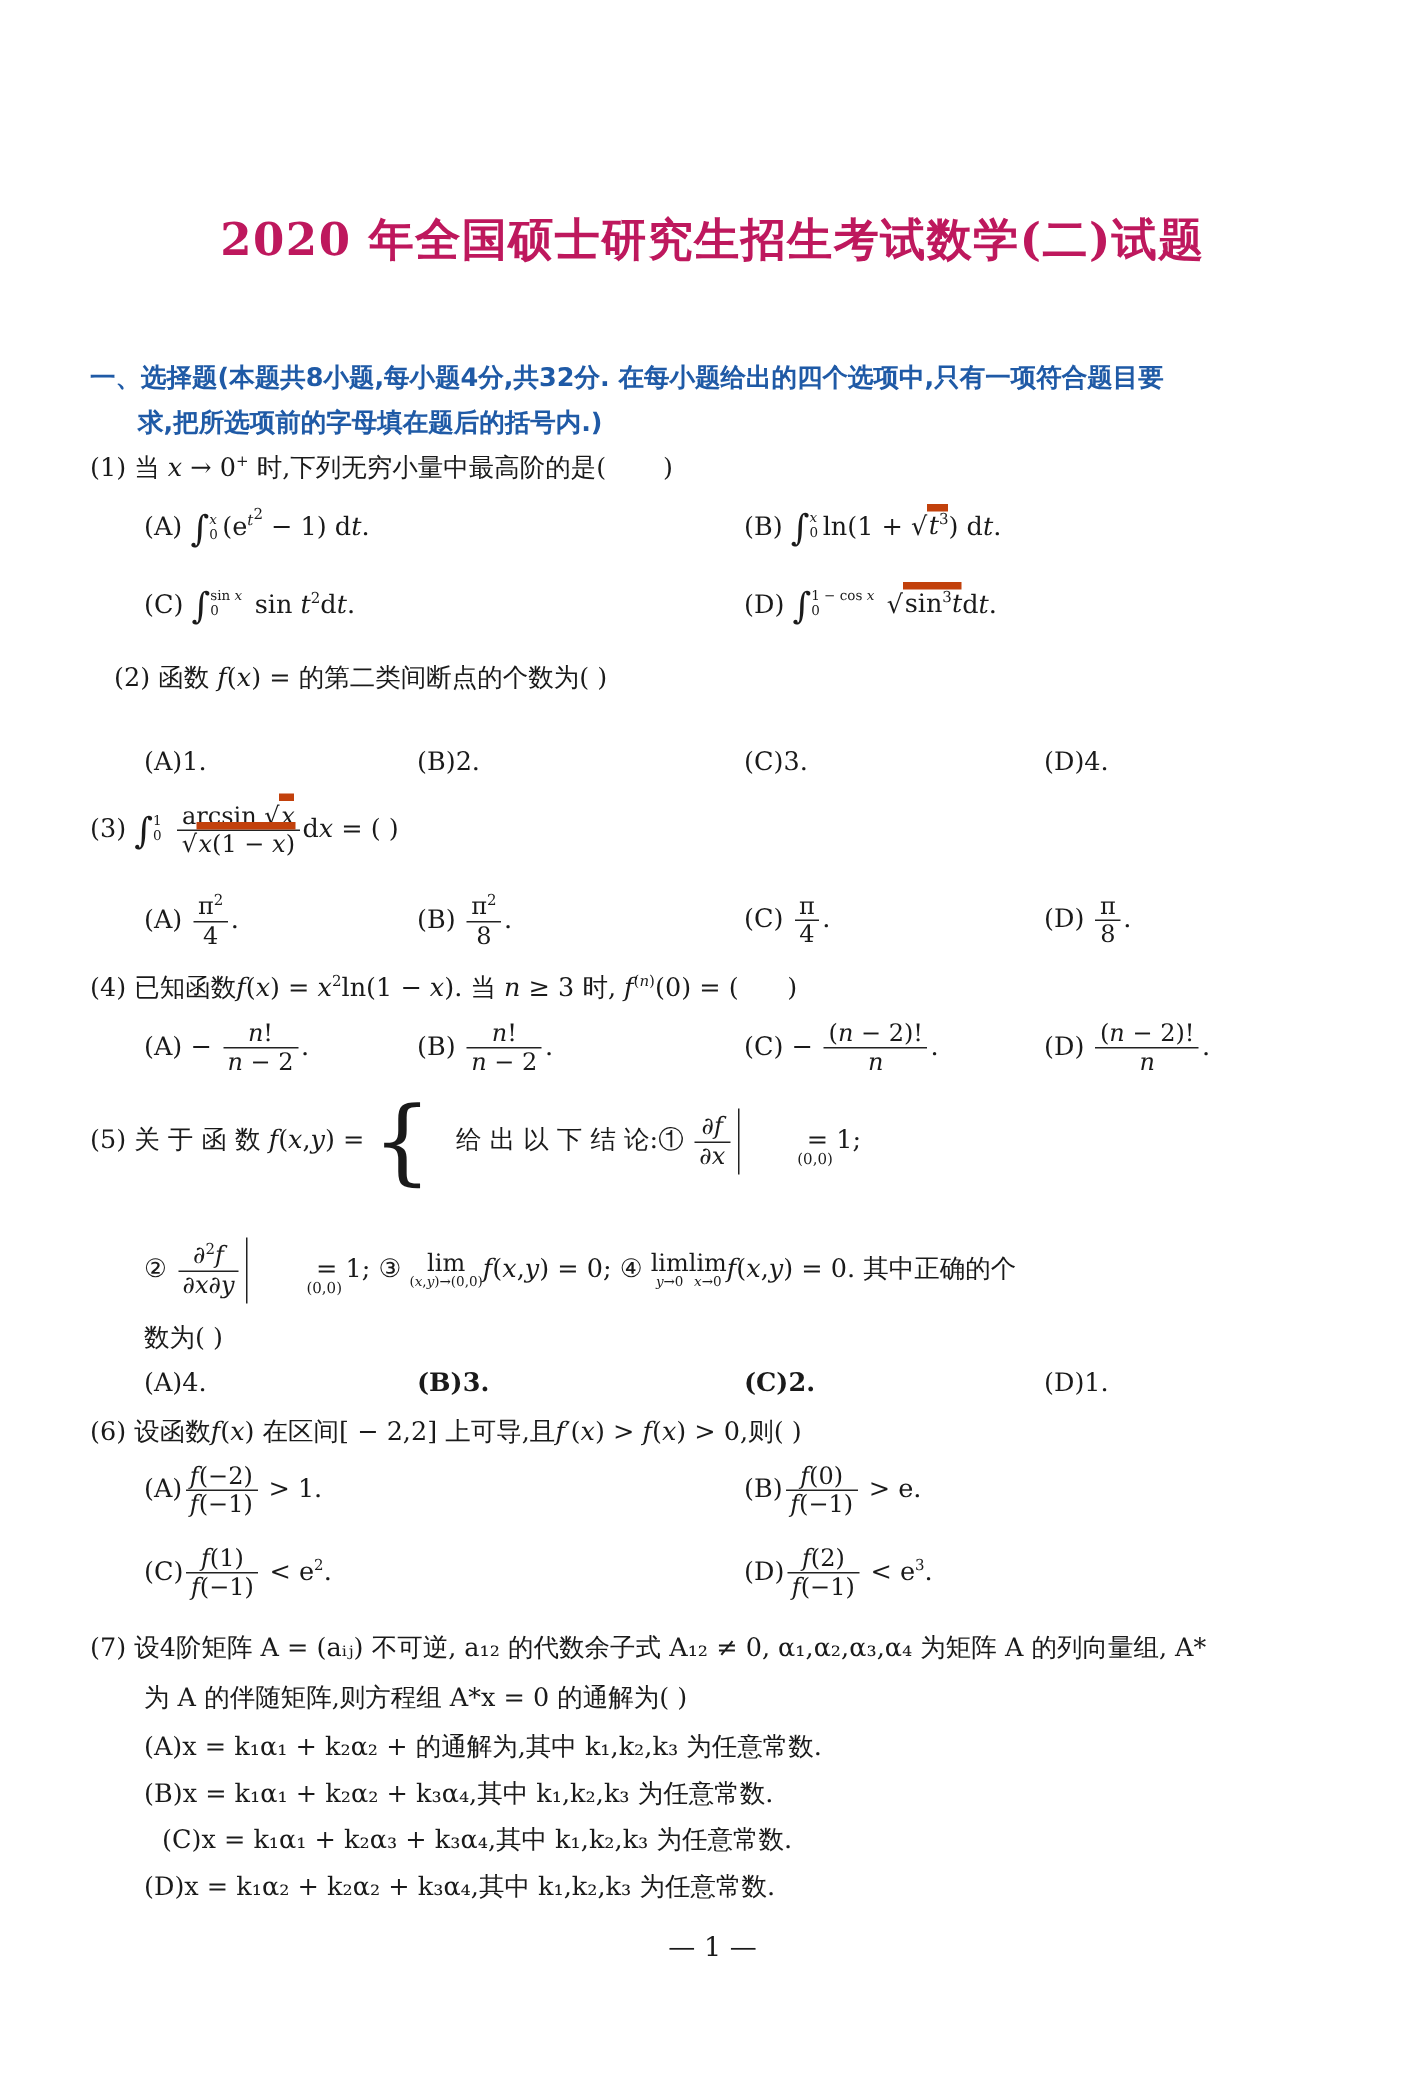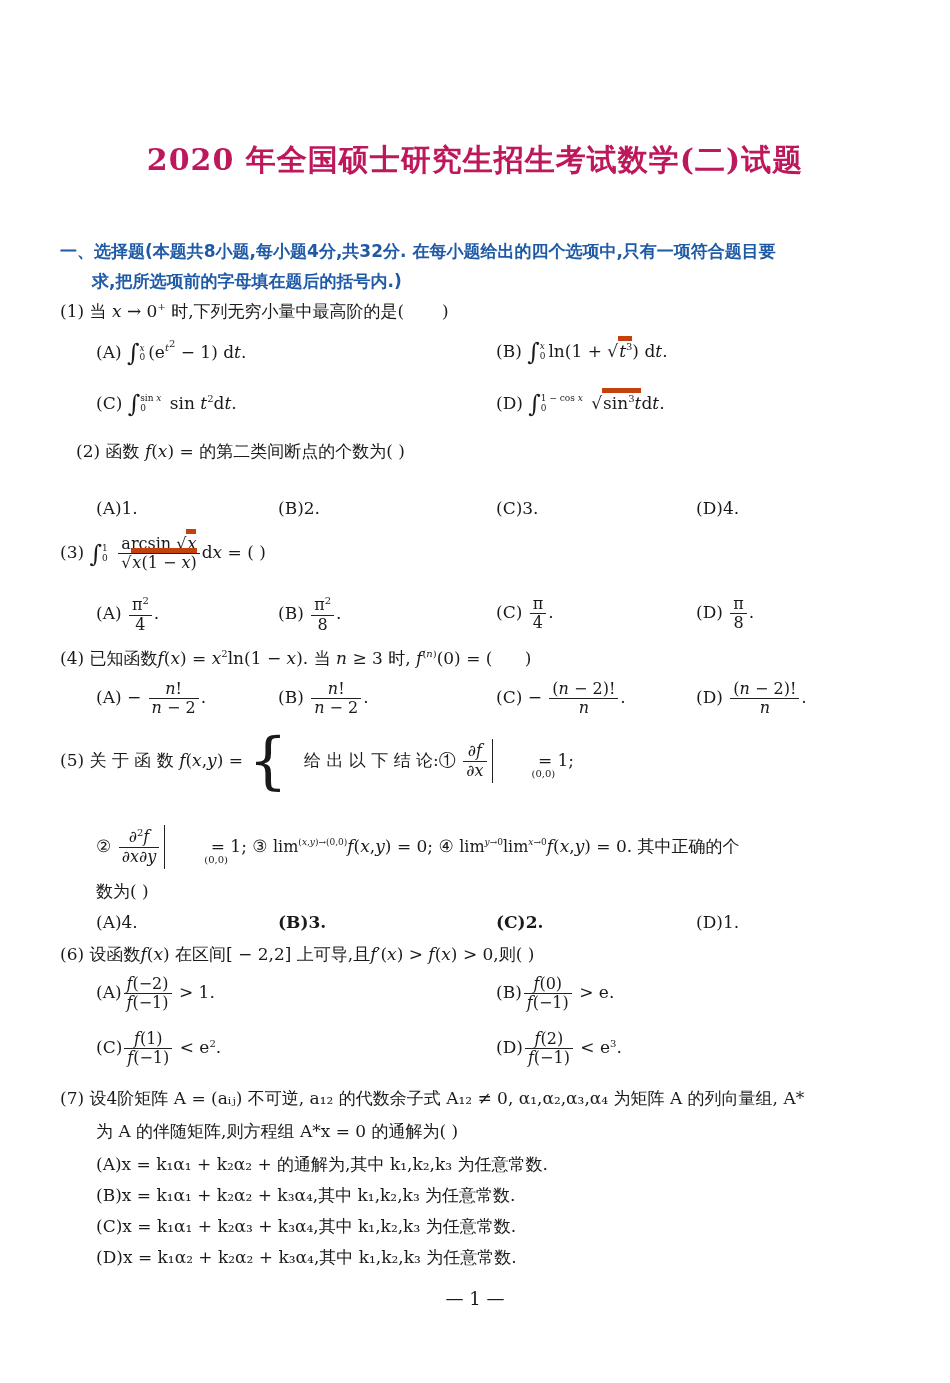"lim" .limop { flex-direction: none -> column }
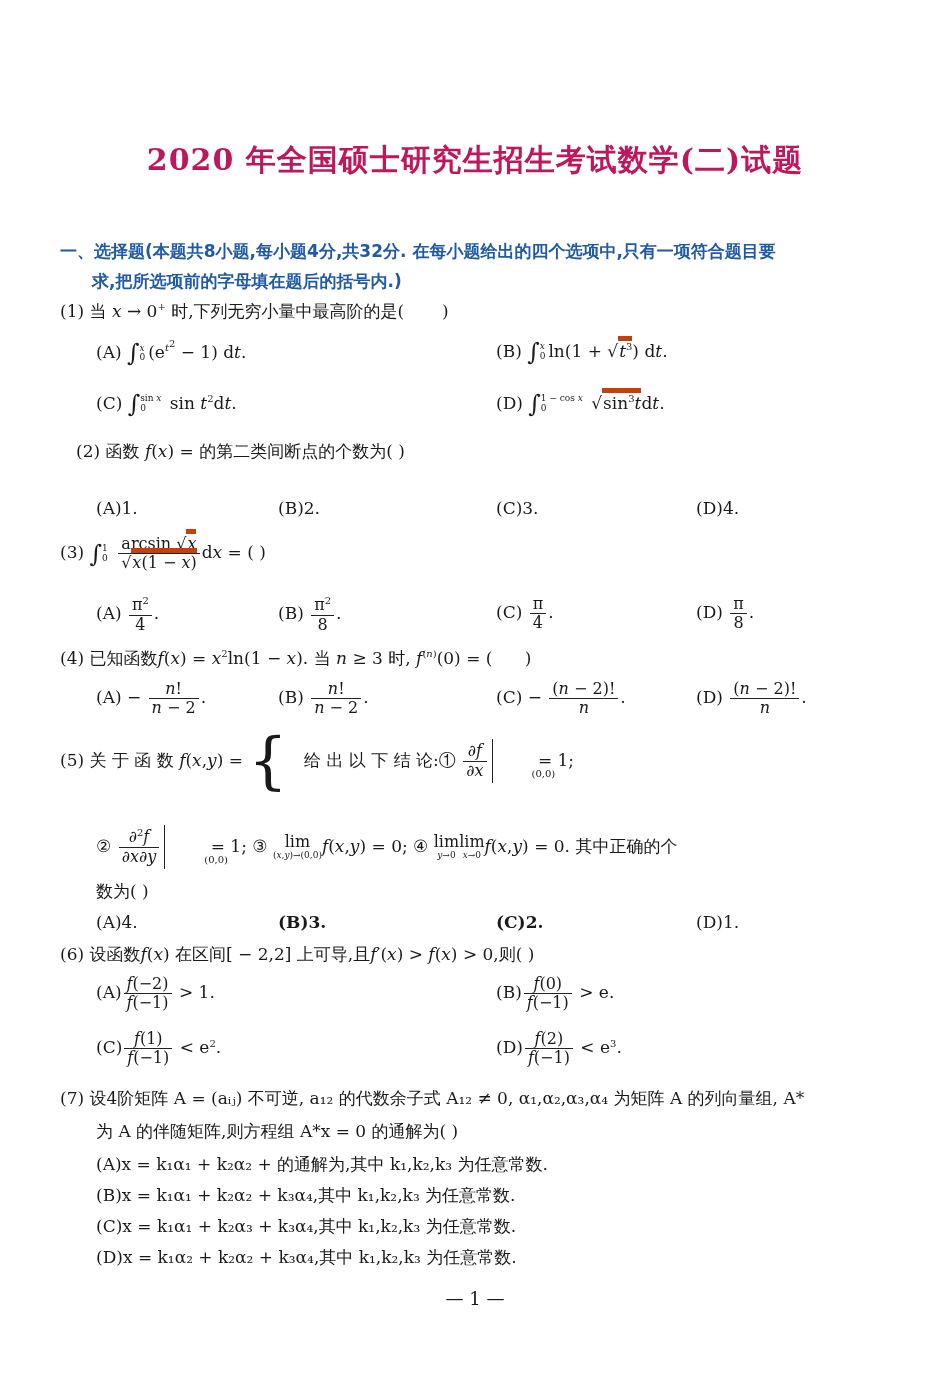"(C)x = k₁α₁ + k₂α₃" div.abs { left: 96px -> 108px }
